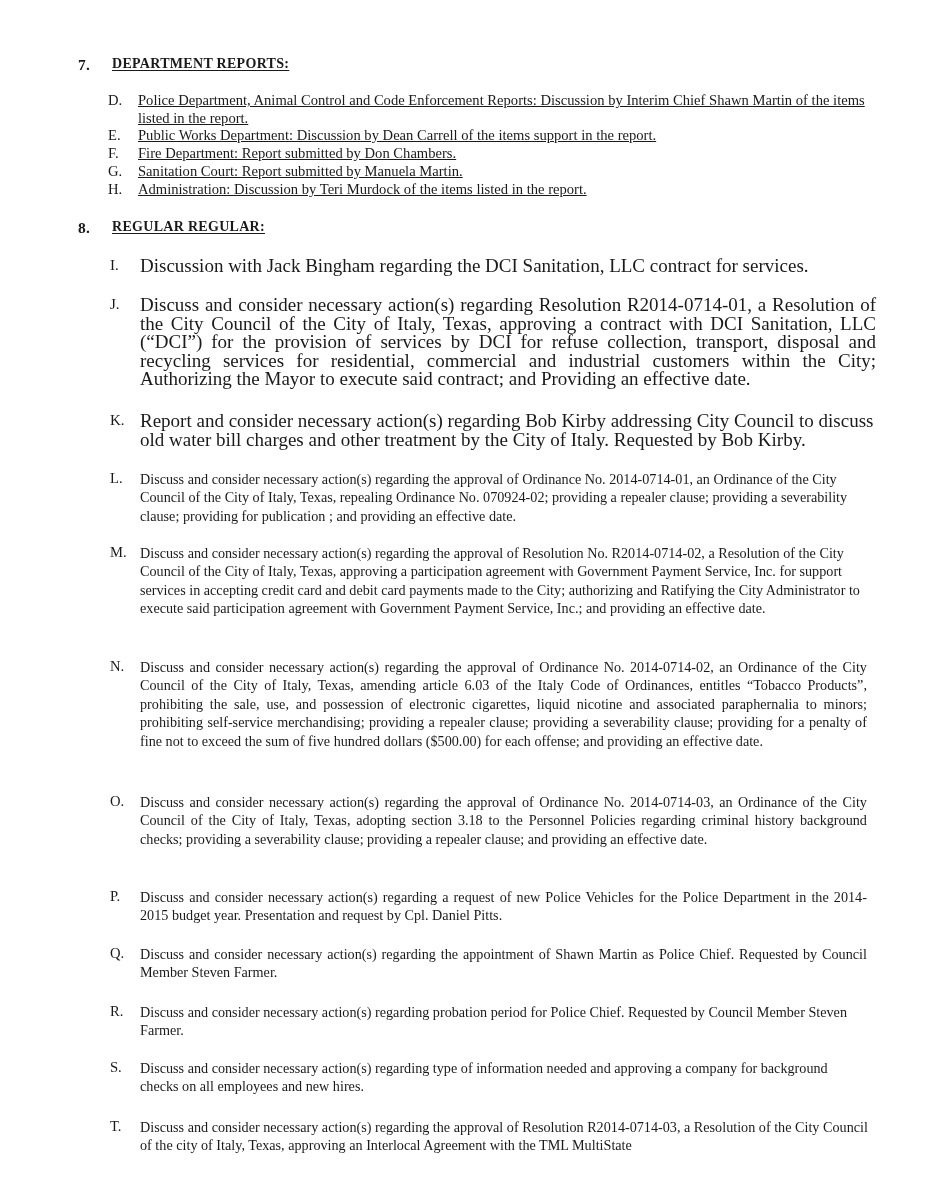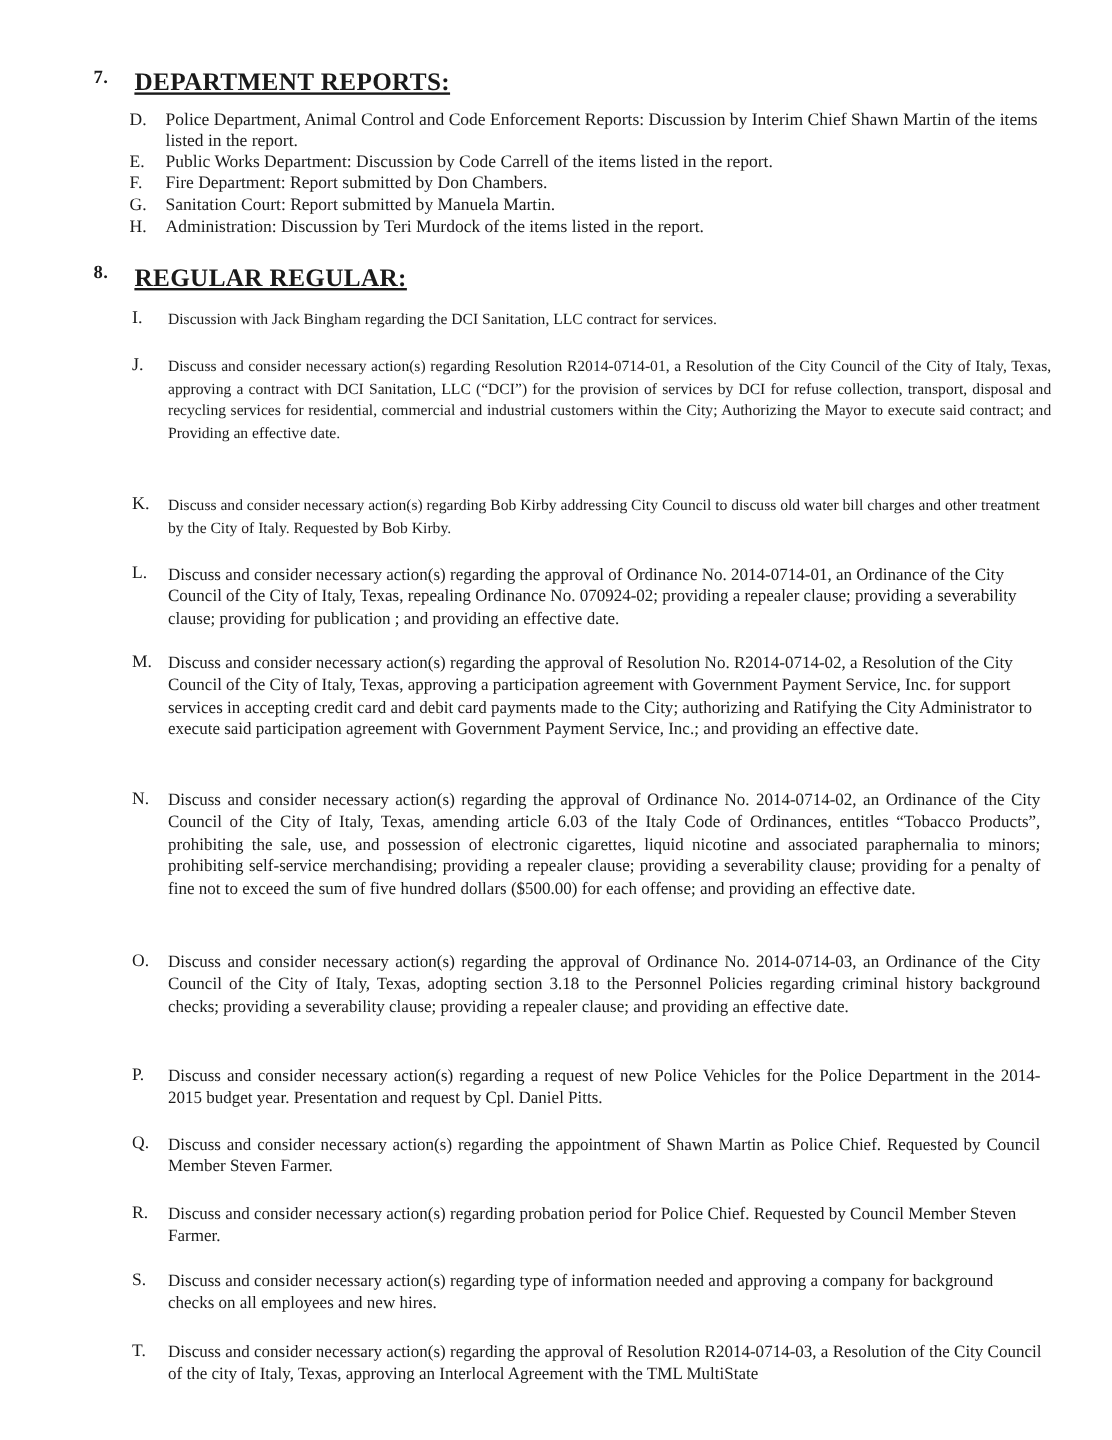"DEPARTMENT REPORTS:" .sec-title { font-size: 21px -> 14px }
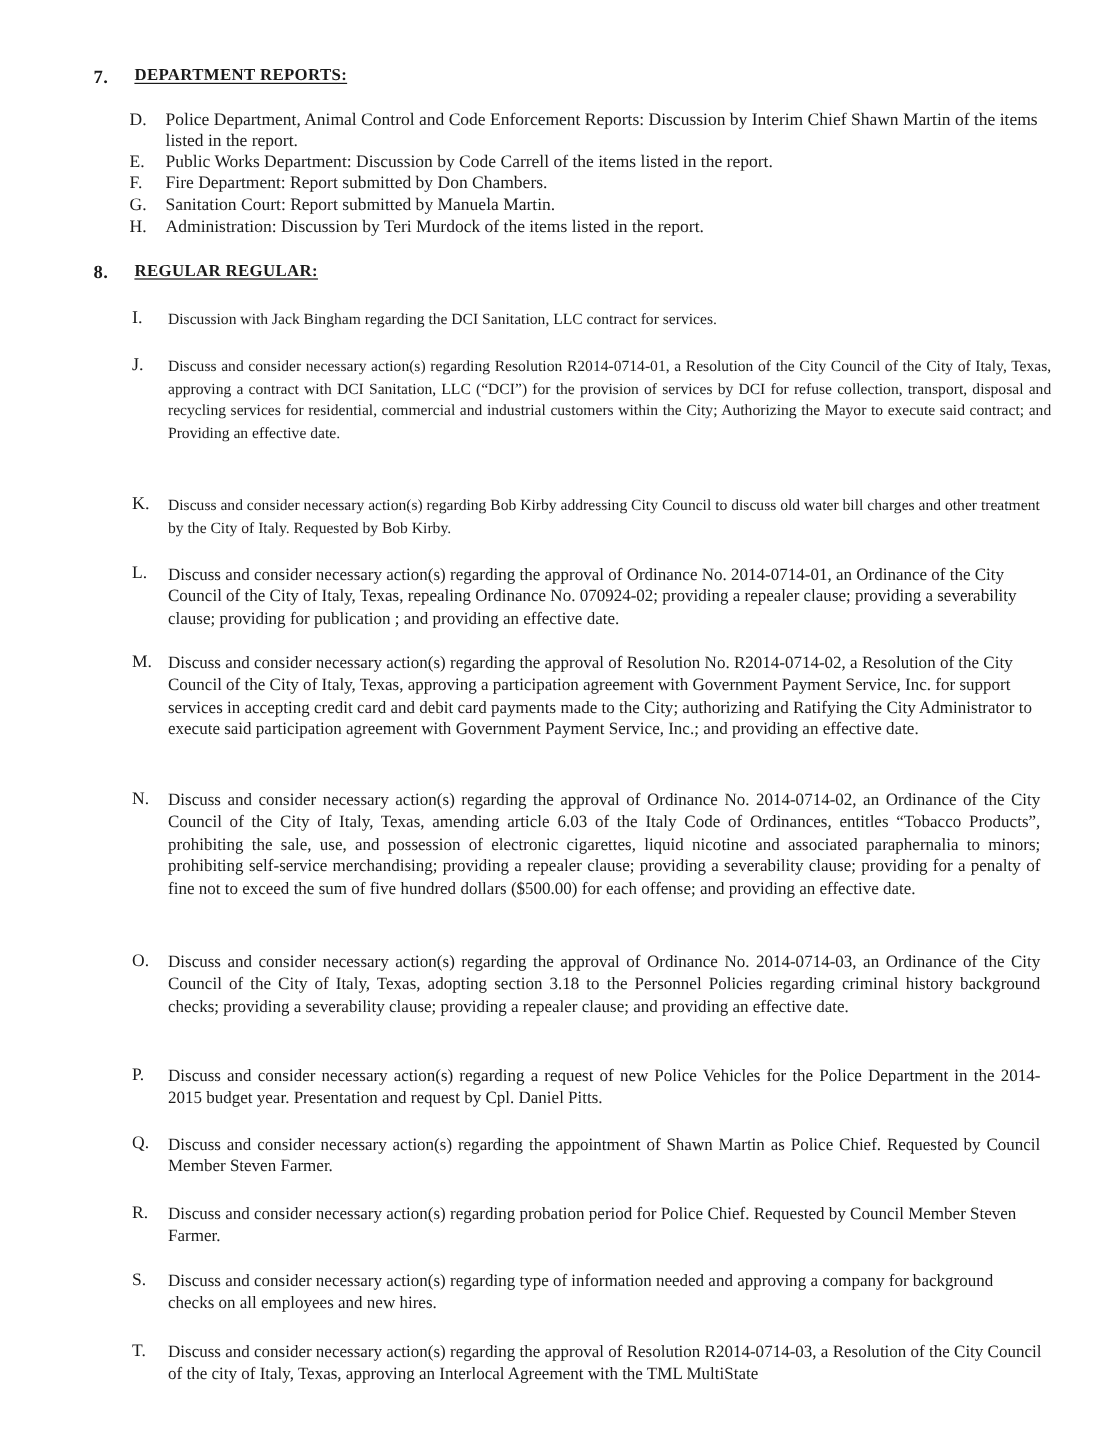"Police Department, Animal Control and" .tight .body { text-decoration: none -> underline }
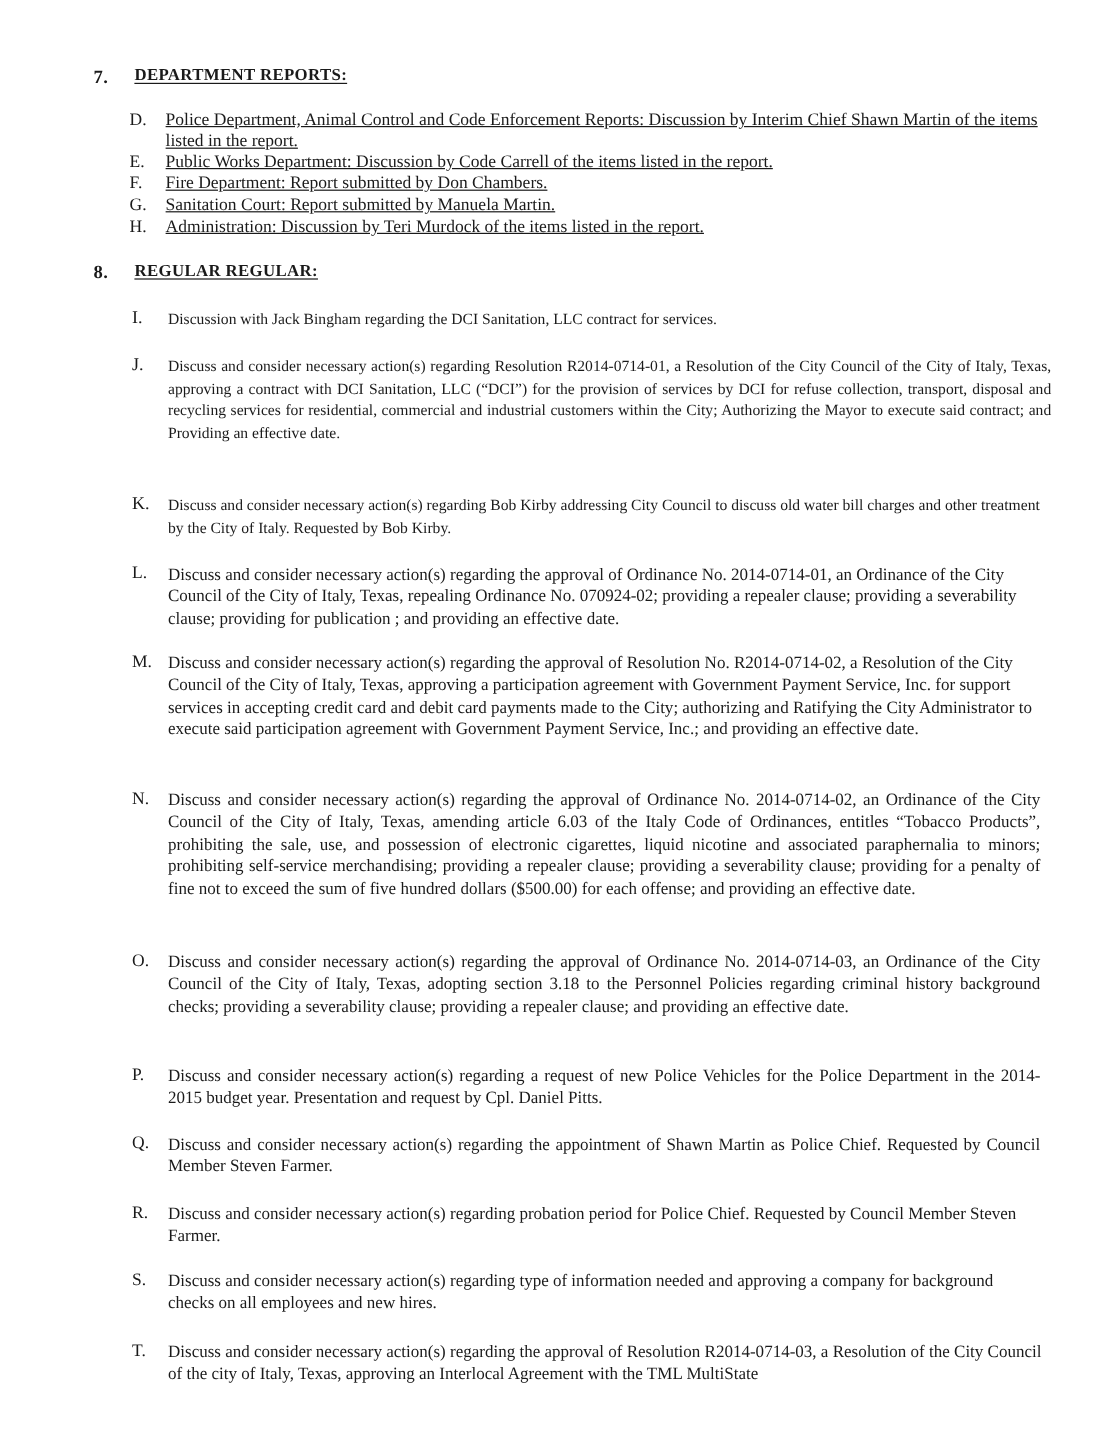"Public Works Department: Discussion by" div.body { text: Code Carrell of the items listed -> Dean Carrell of the items support }
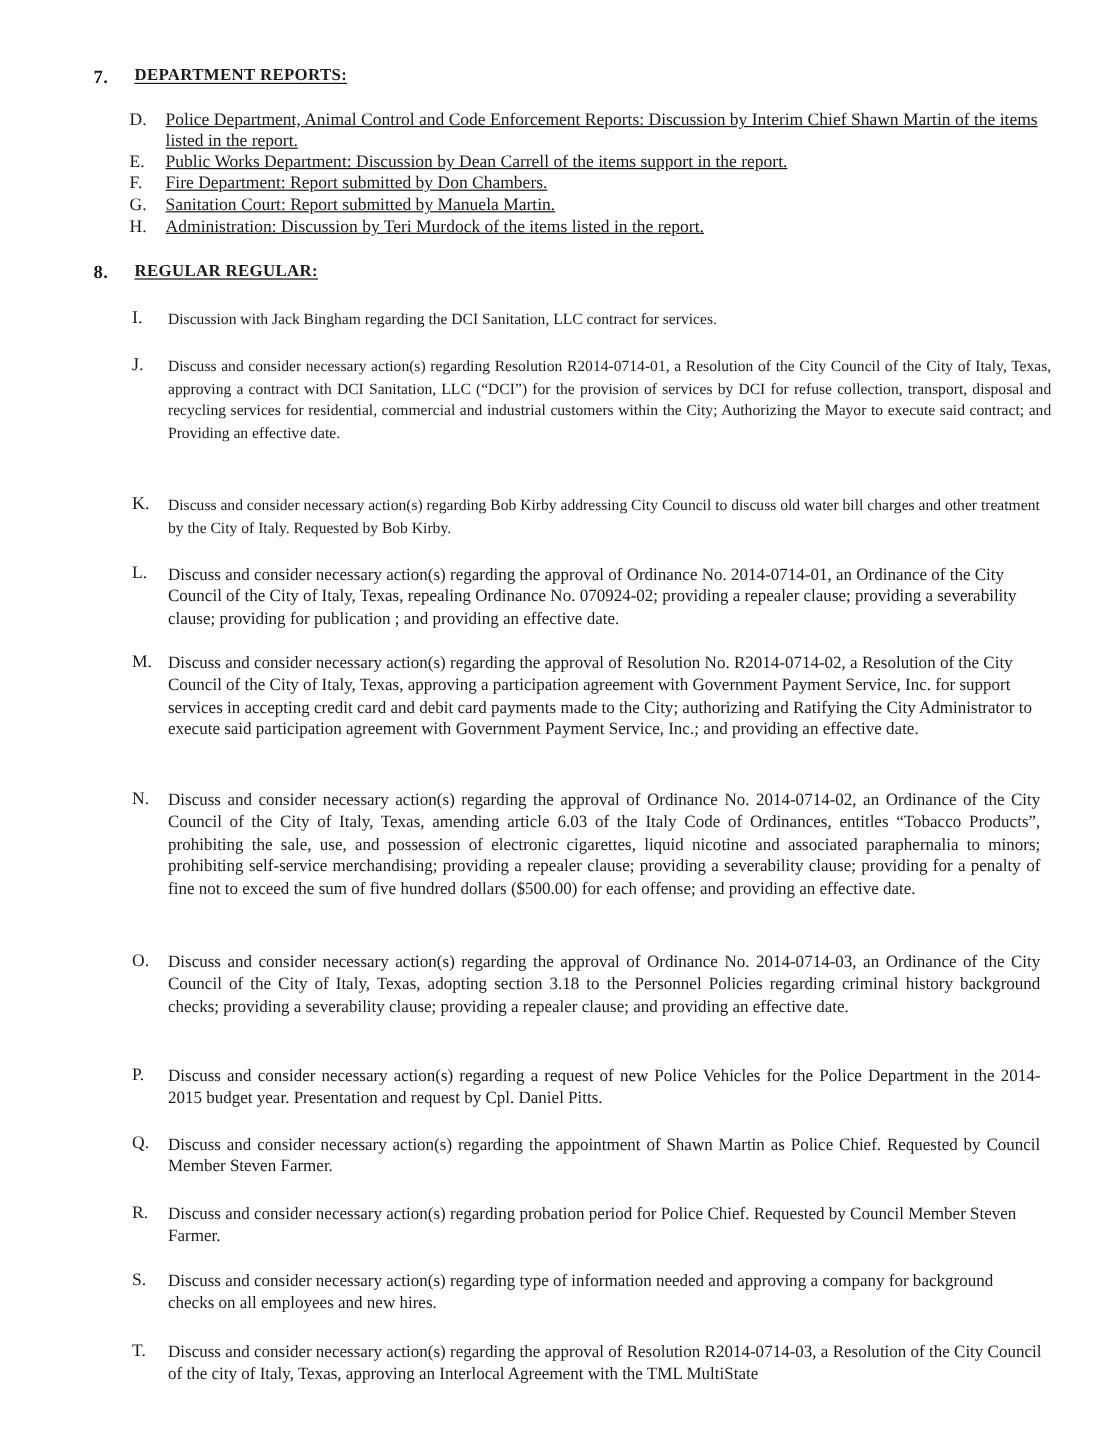"Discussion with Jack Bingham regarding" .item .body { font-size: 13px -> 19px }
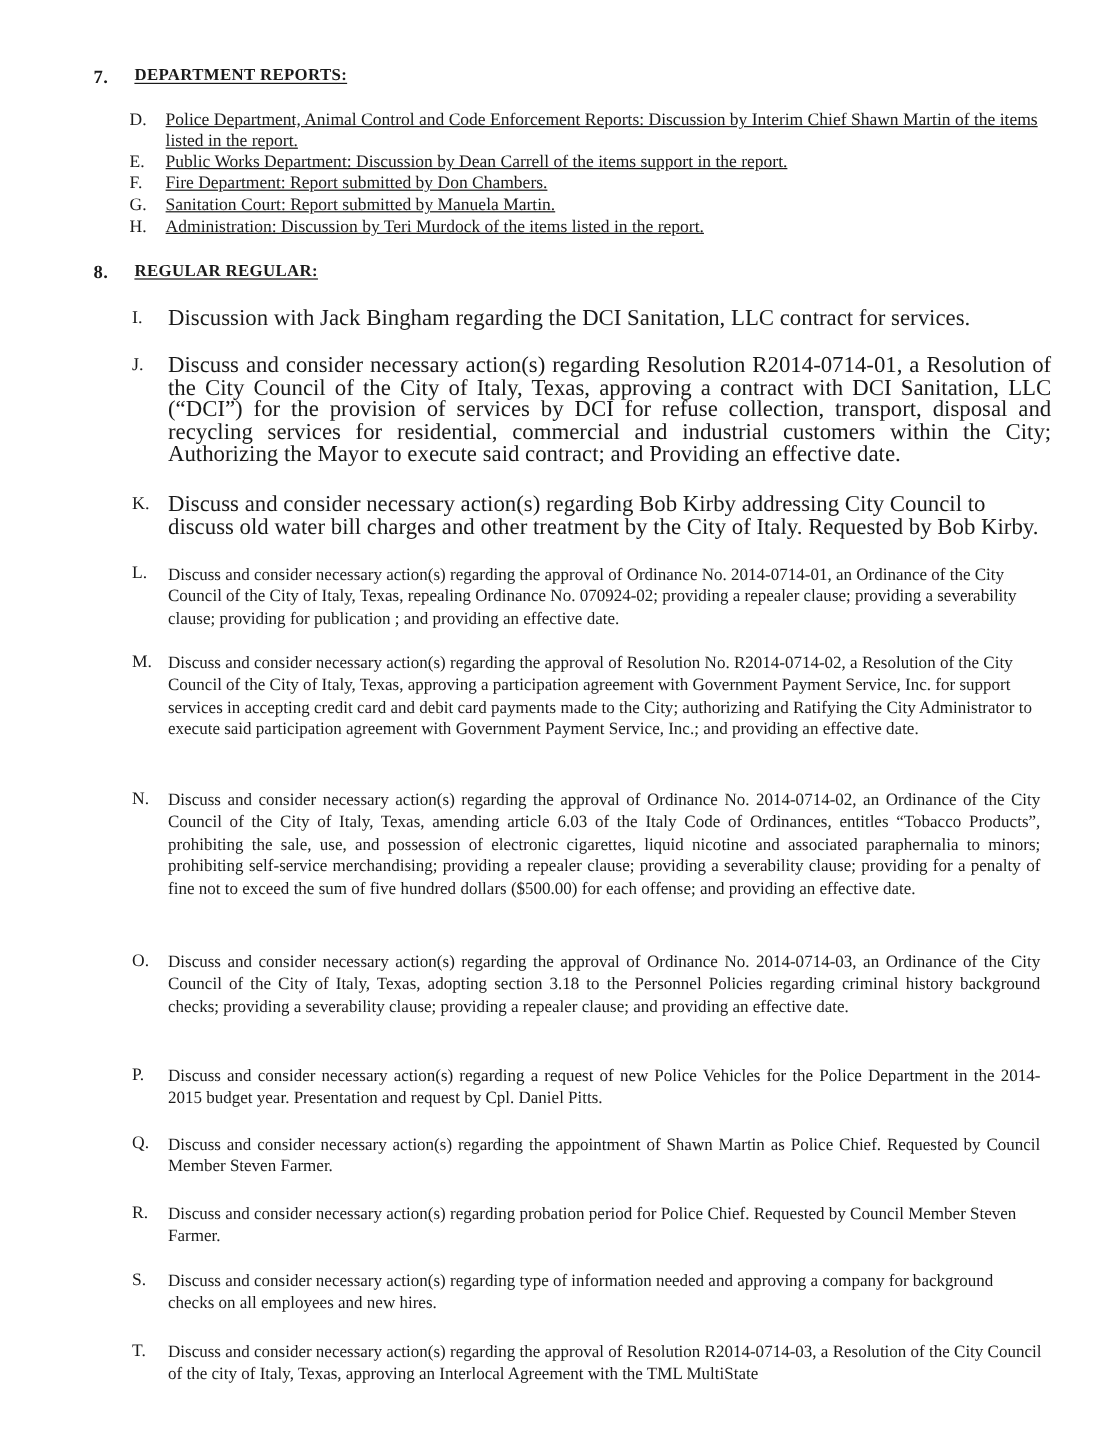"Discuss and consider necessary action(s) regarding Bob" div.body { text: Discuss -> Report }
